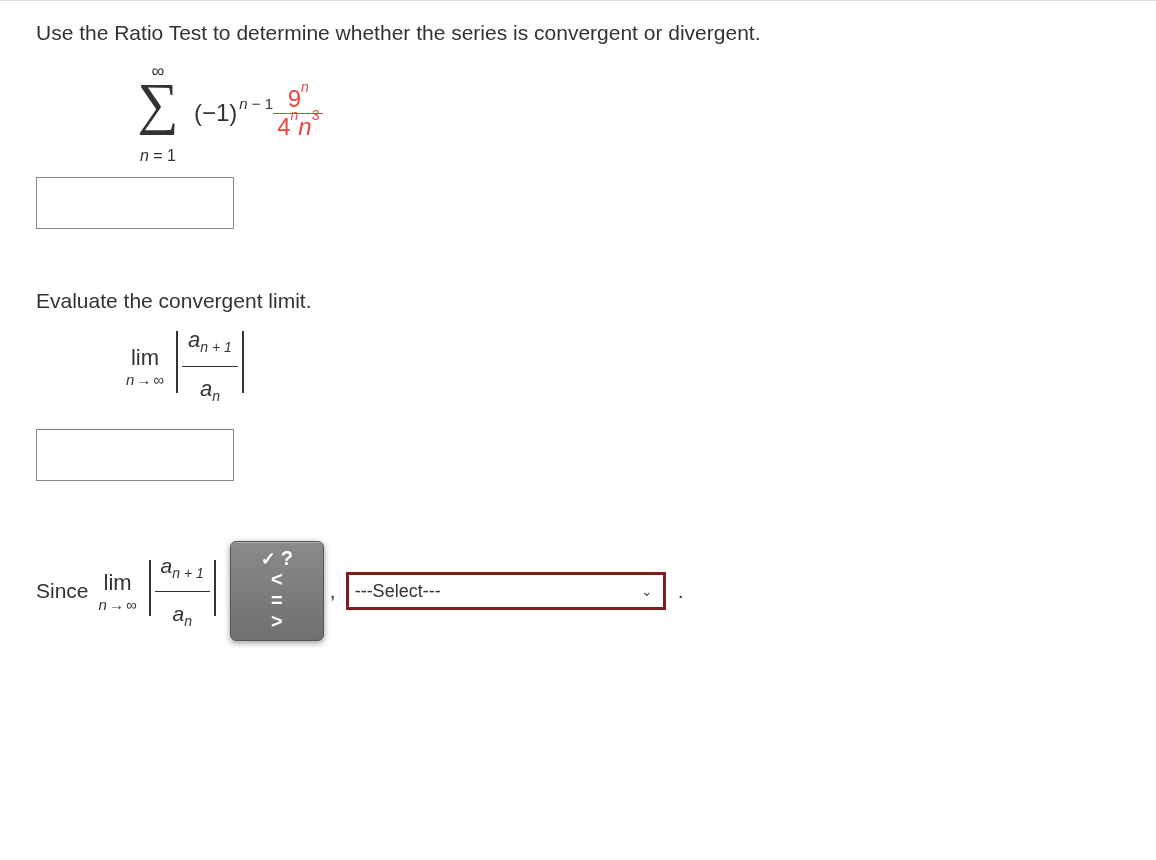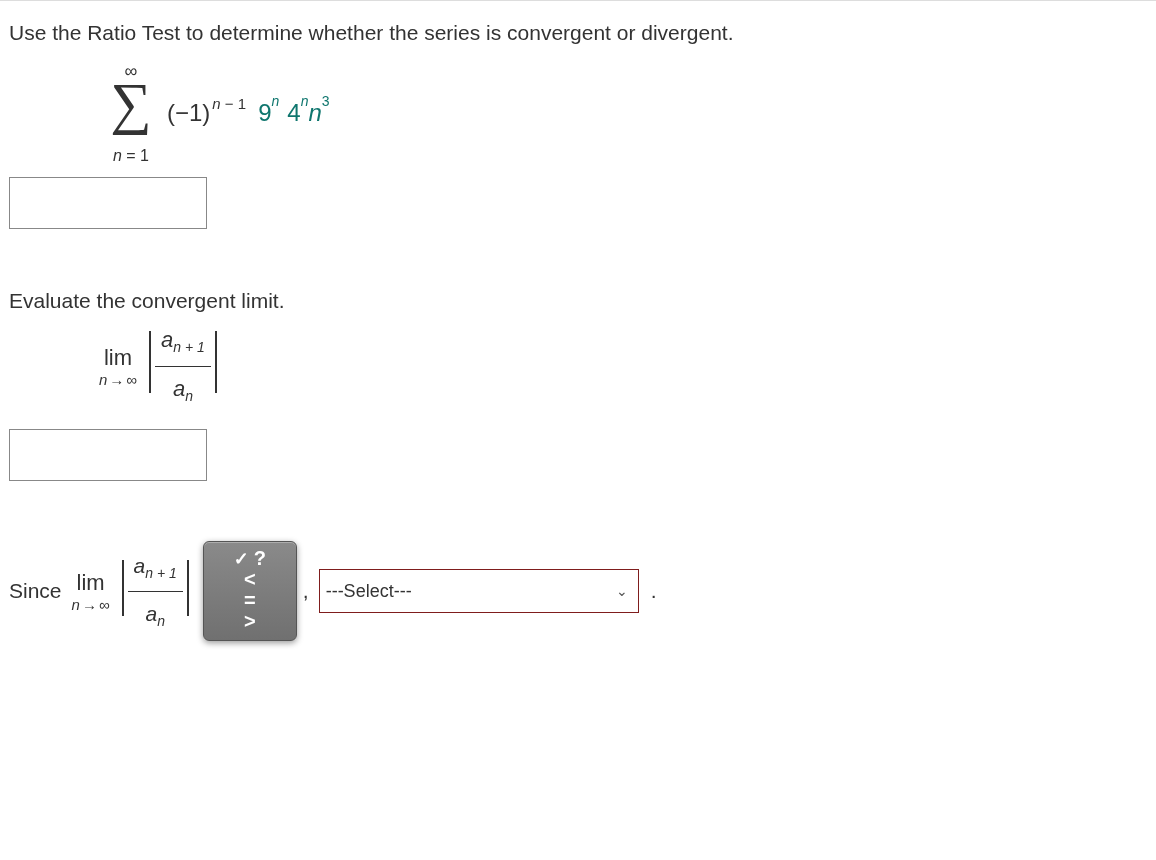"Use the Ratio Test to" .page { padding: 20px 9px -> 20px 36px }
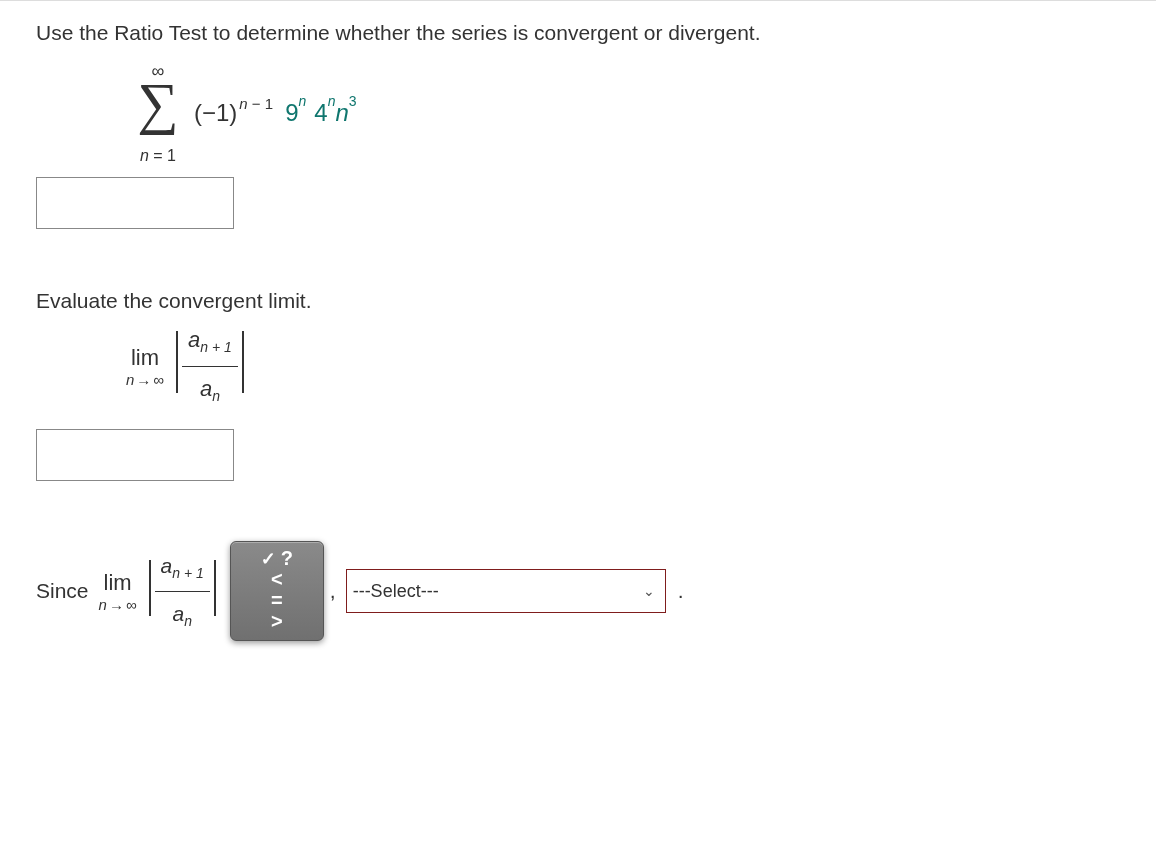"9n" .frac { color: #0f766e -> #ef4444; flex-direction: row -> column; margin-left: 8px -> 0 }
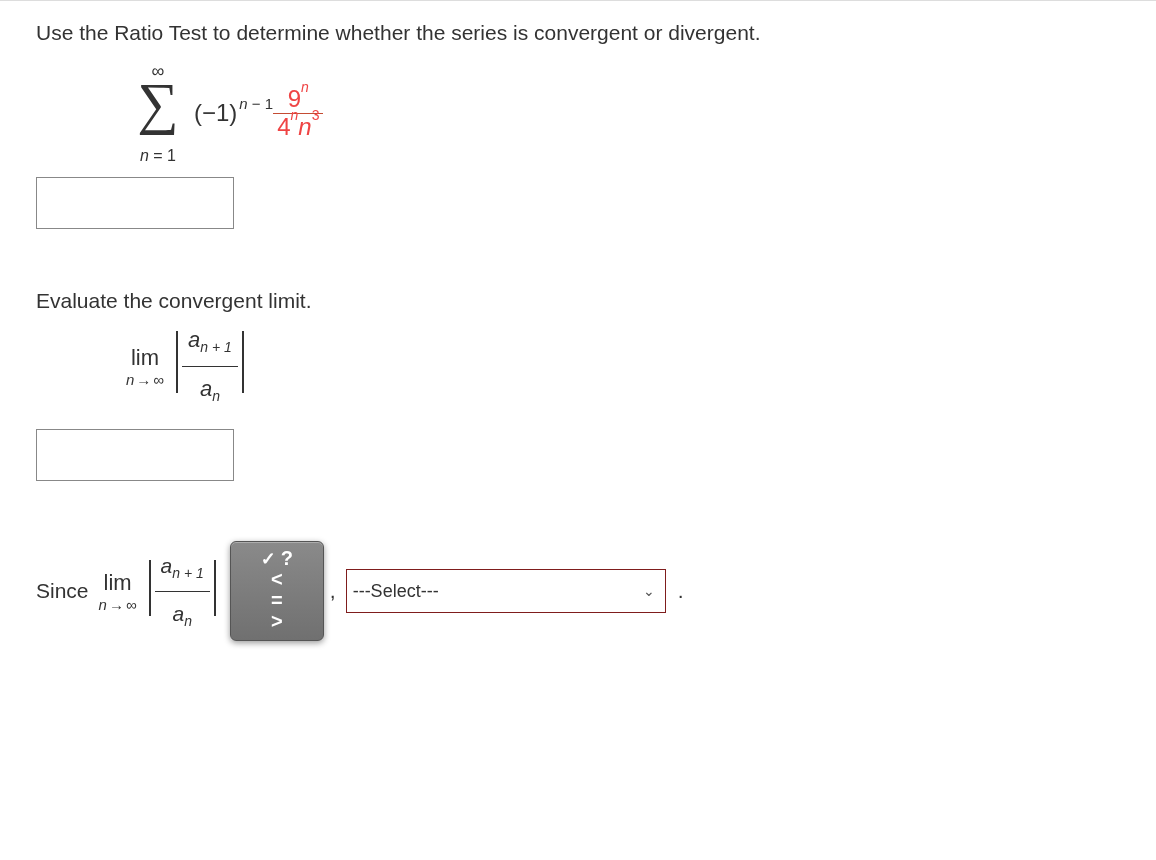"---Select---" .select-box { border: 1px solid #7f1d1d -> 3px solid #7f1d1d; height: 44px -> 38px }
